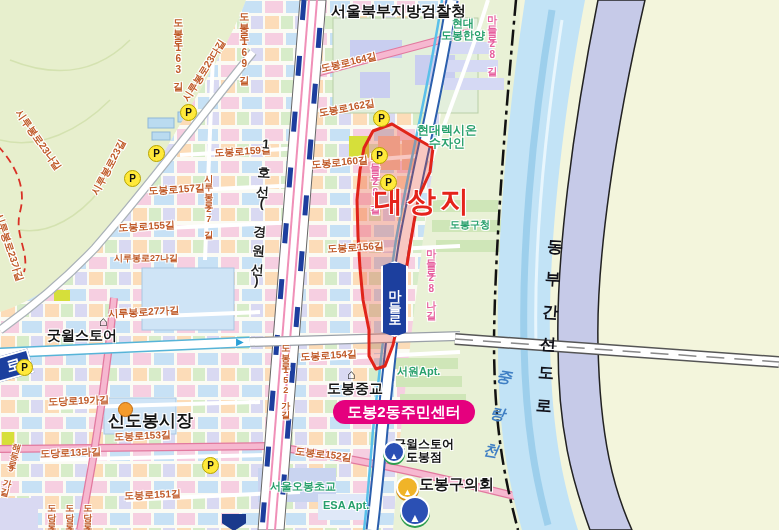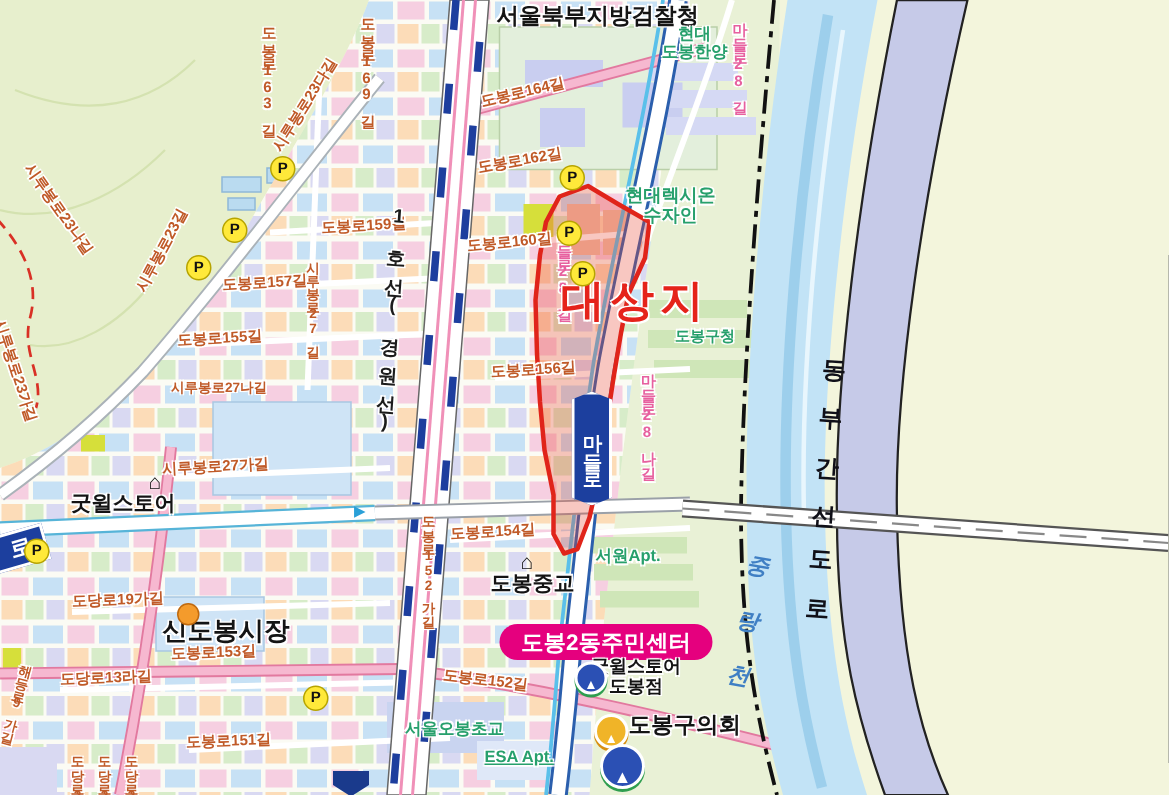"도봉2동주민센터" div.badge { top: 416px -> 400px }
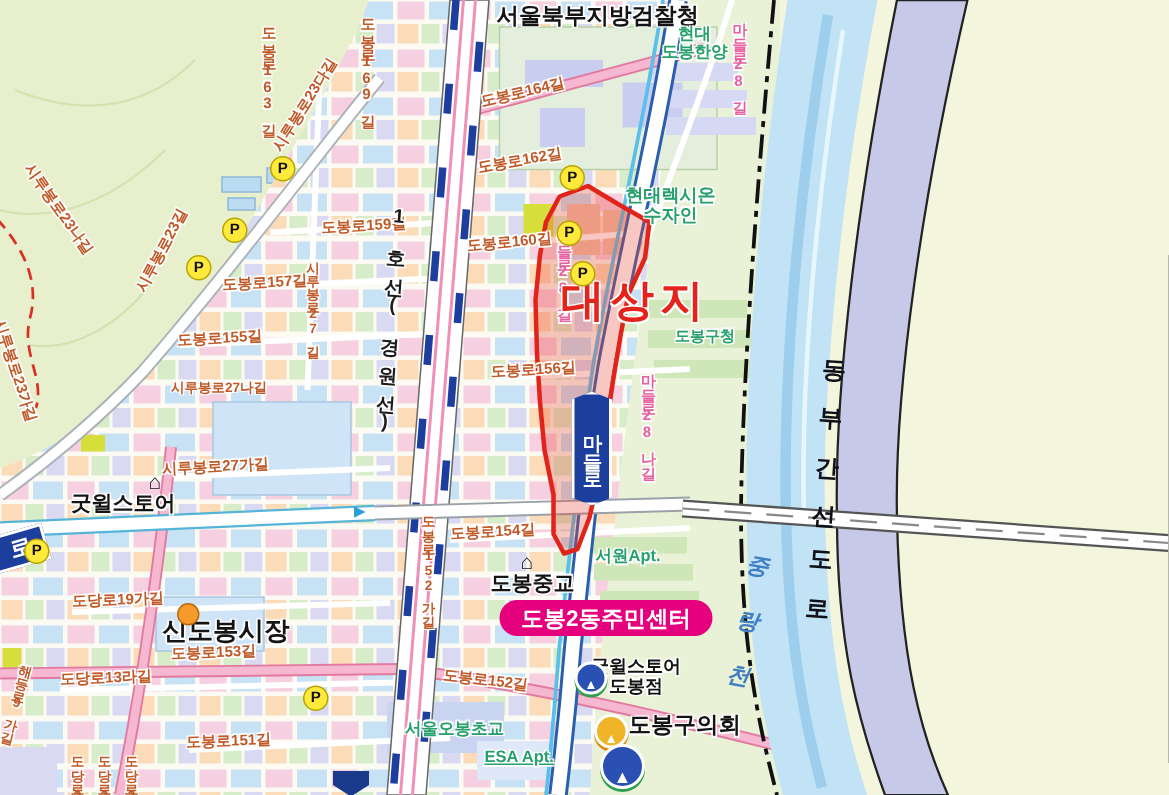"ESA Apt." div.lbl { text-decoration: underline -> none }
